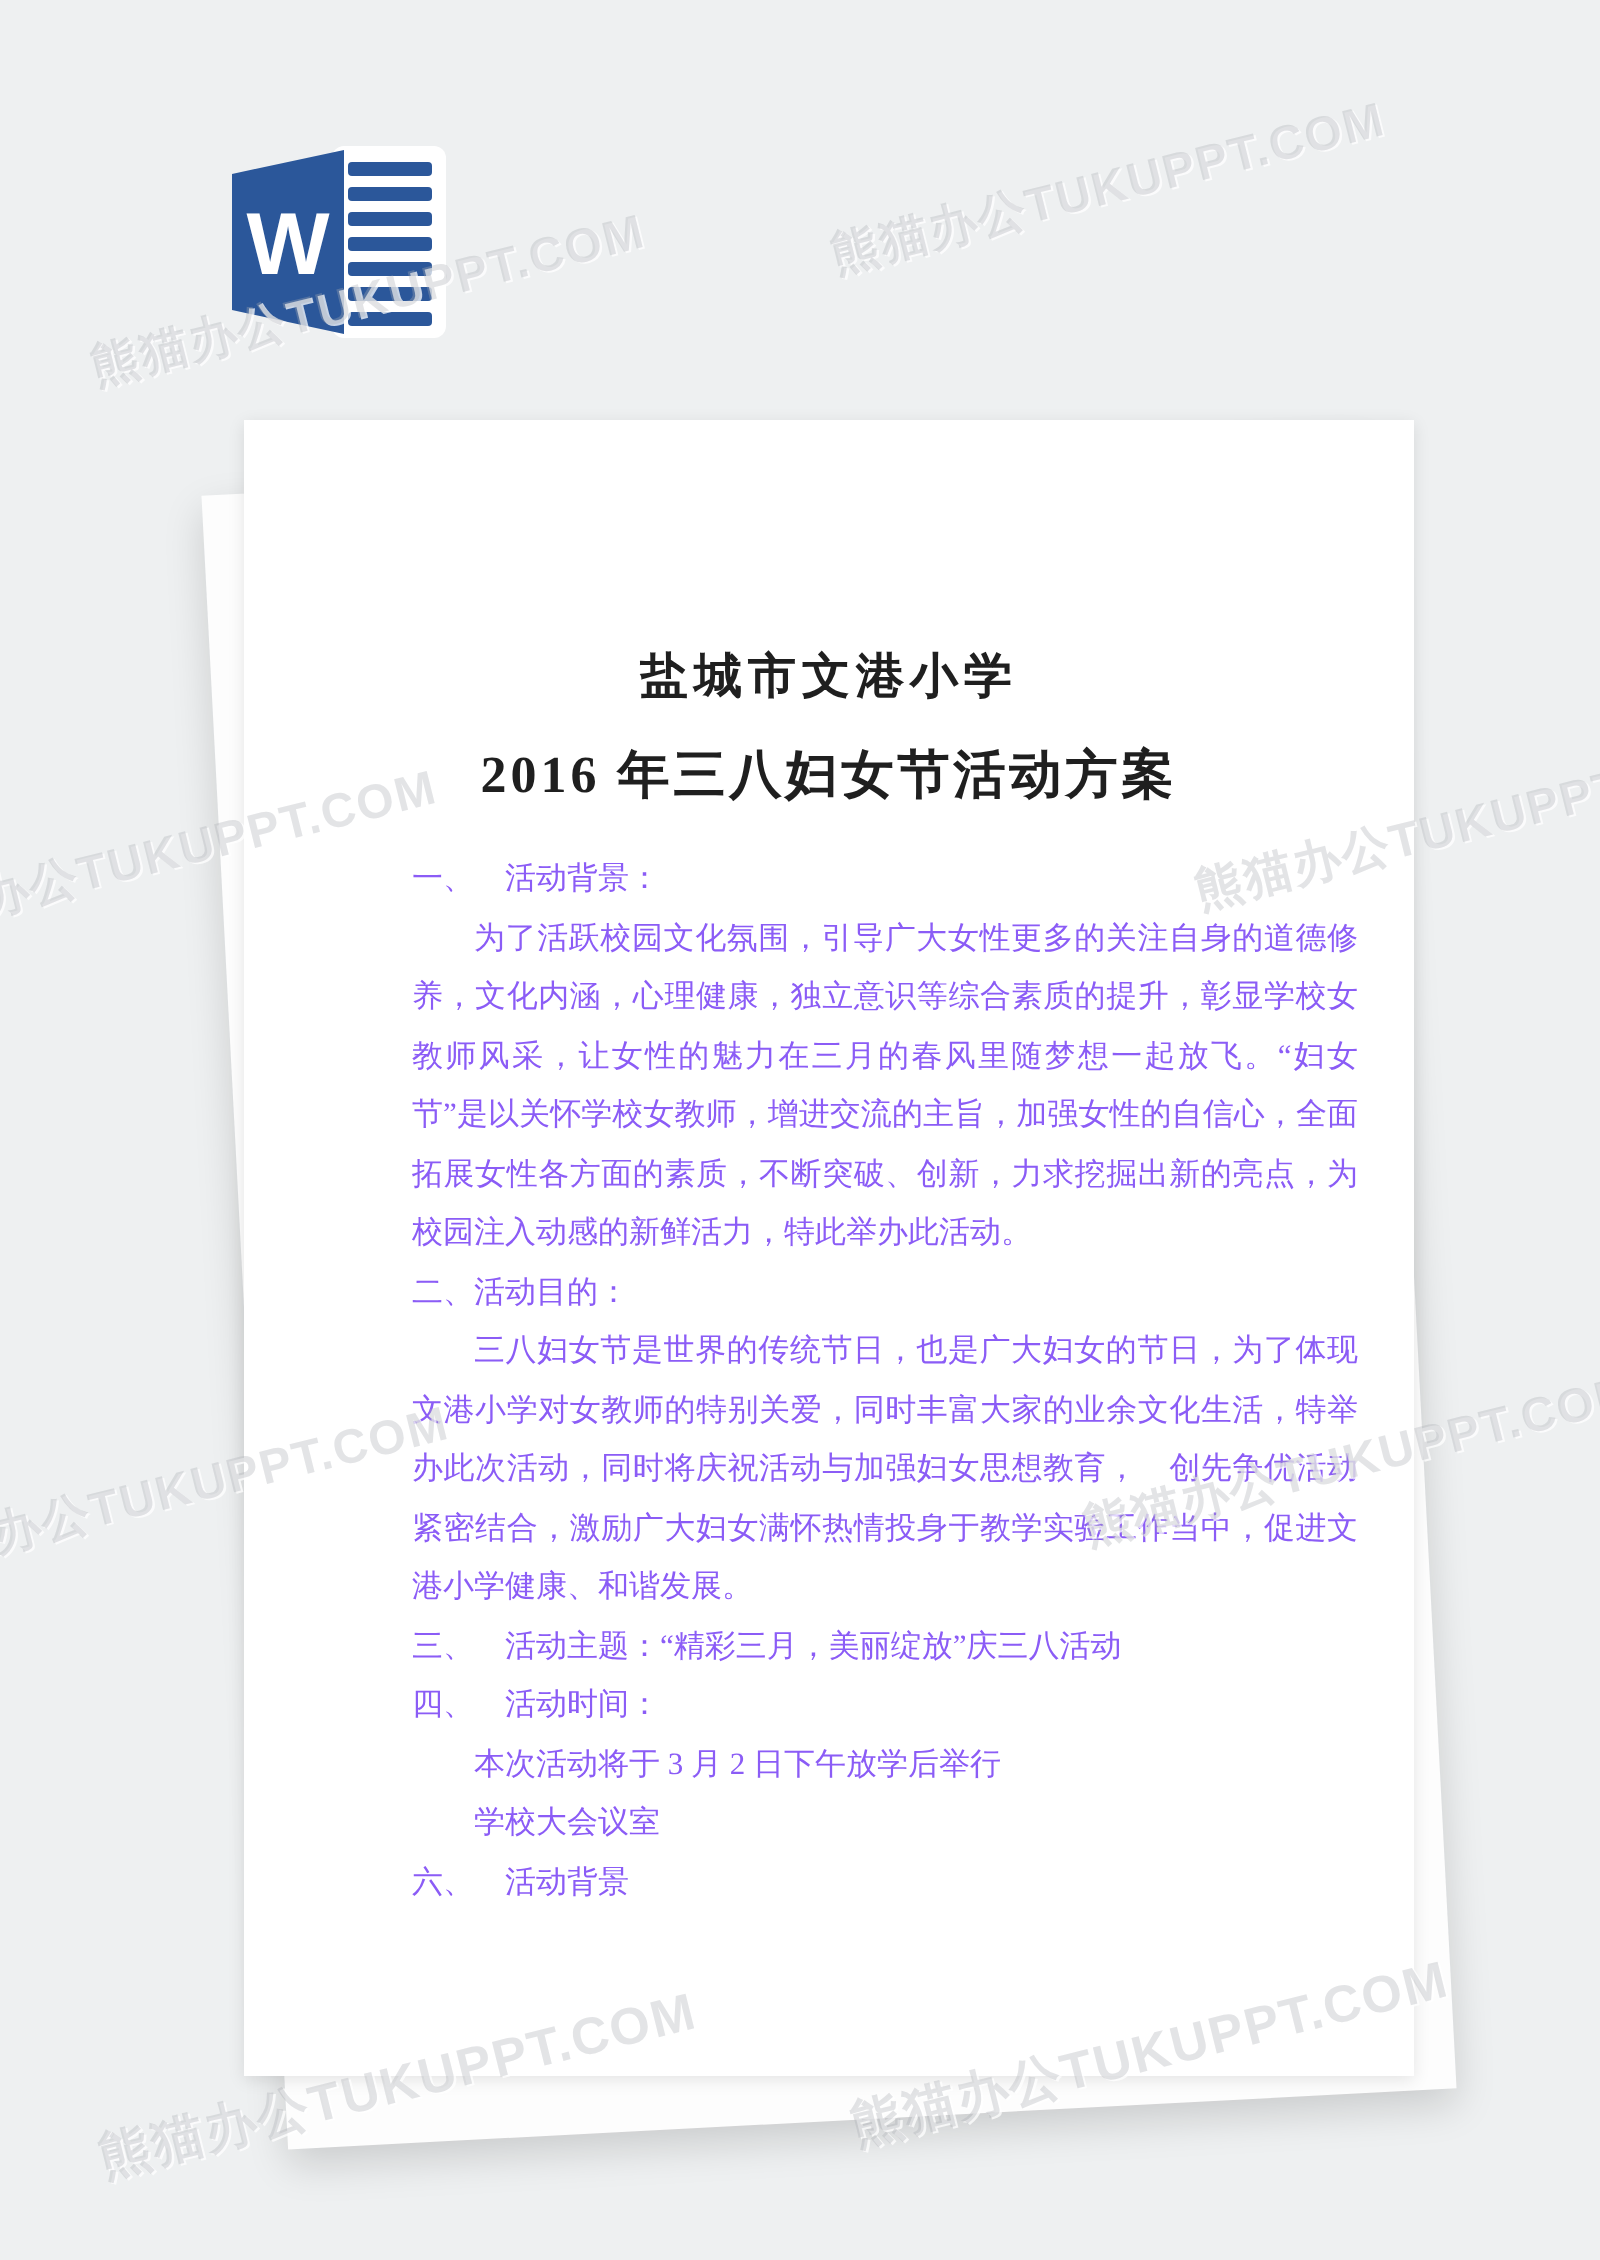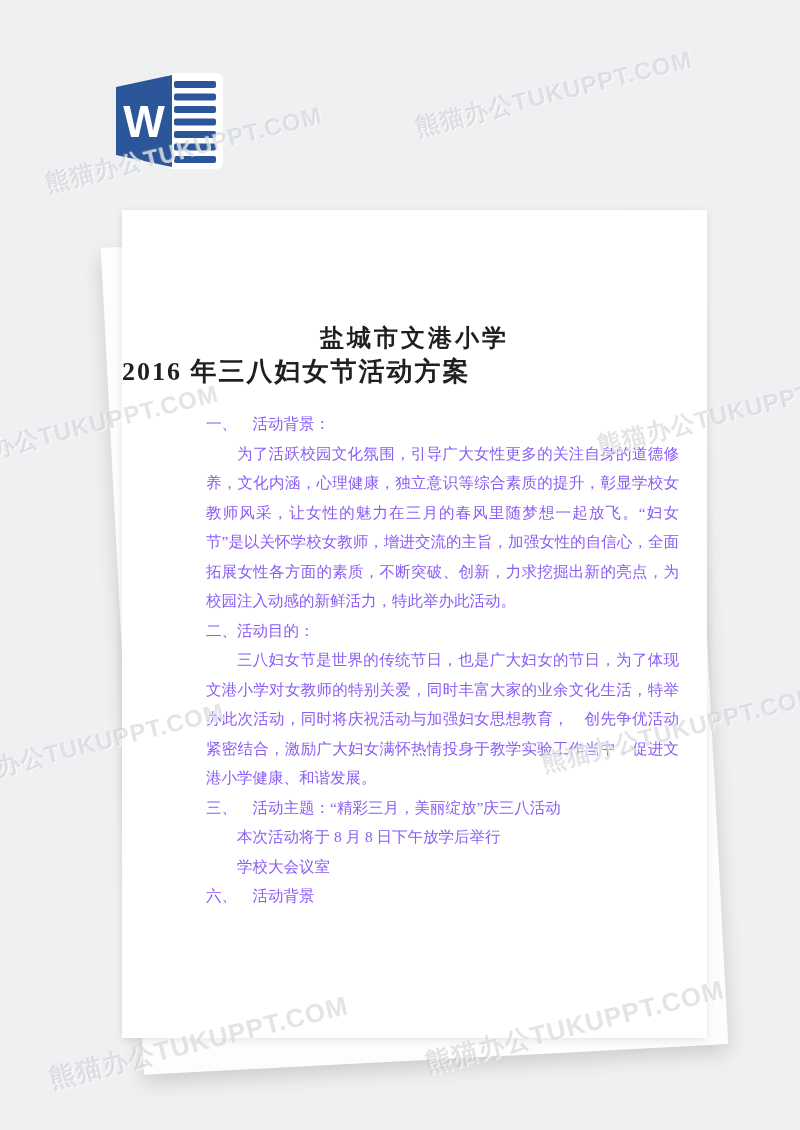"2016 年三八妇女节活动方案" .doc-title2 { margin-top: none -> 16px; text-align: none -> center }
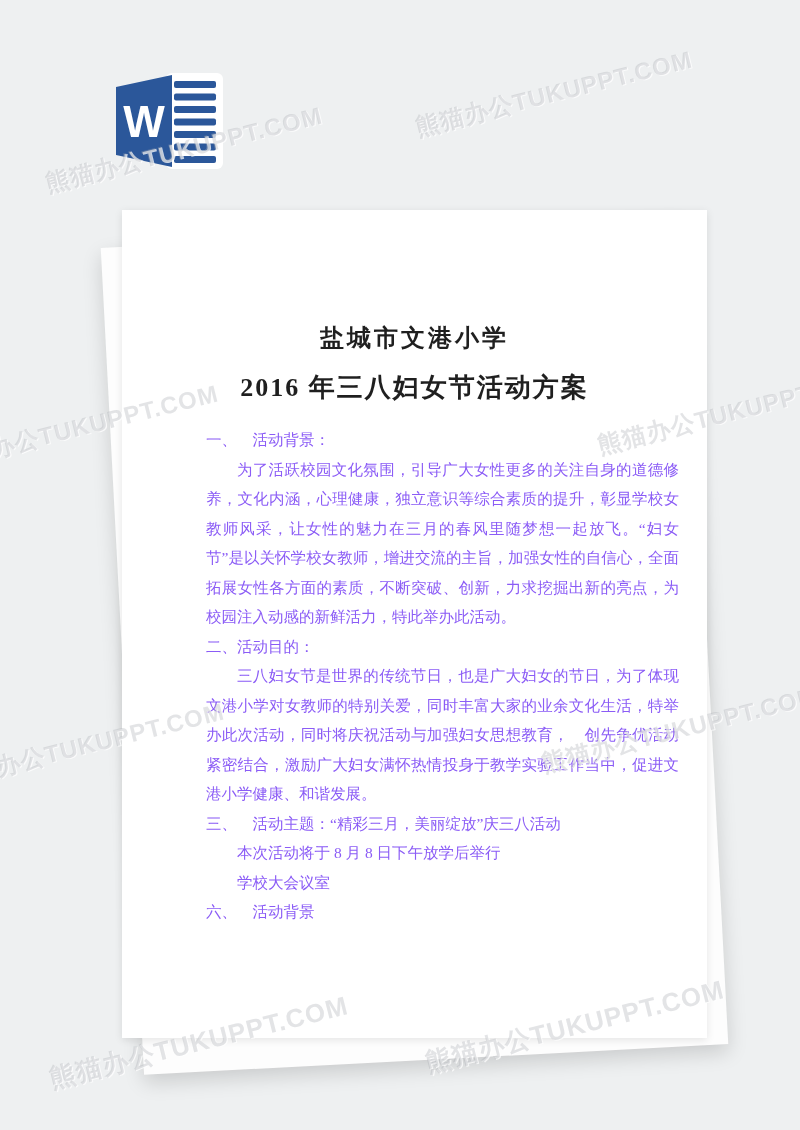"四、 活动时间：" div.line { html: none -> <div>四、 活动时间：</div> }
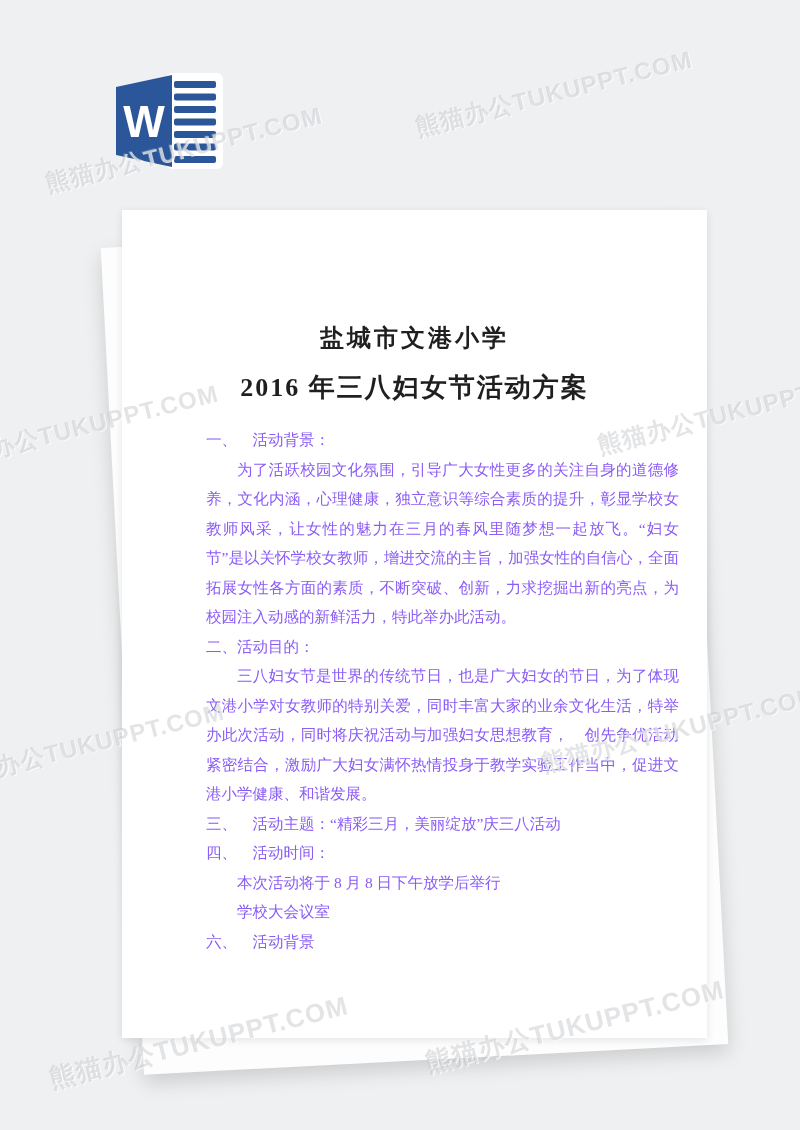"本次活动将于 8 月 8 日下午放学后举行" div.line { text: 8 月 8 -> 3 月 2 }
